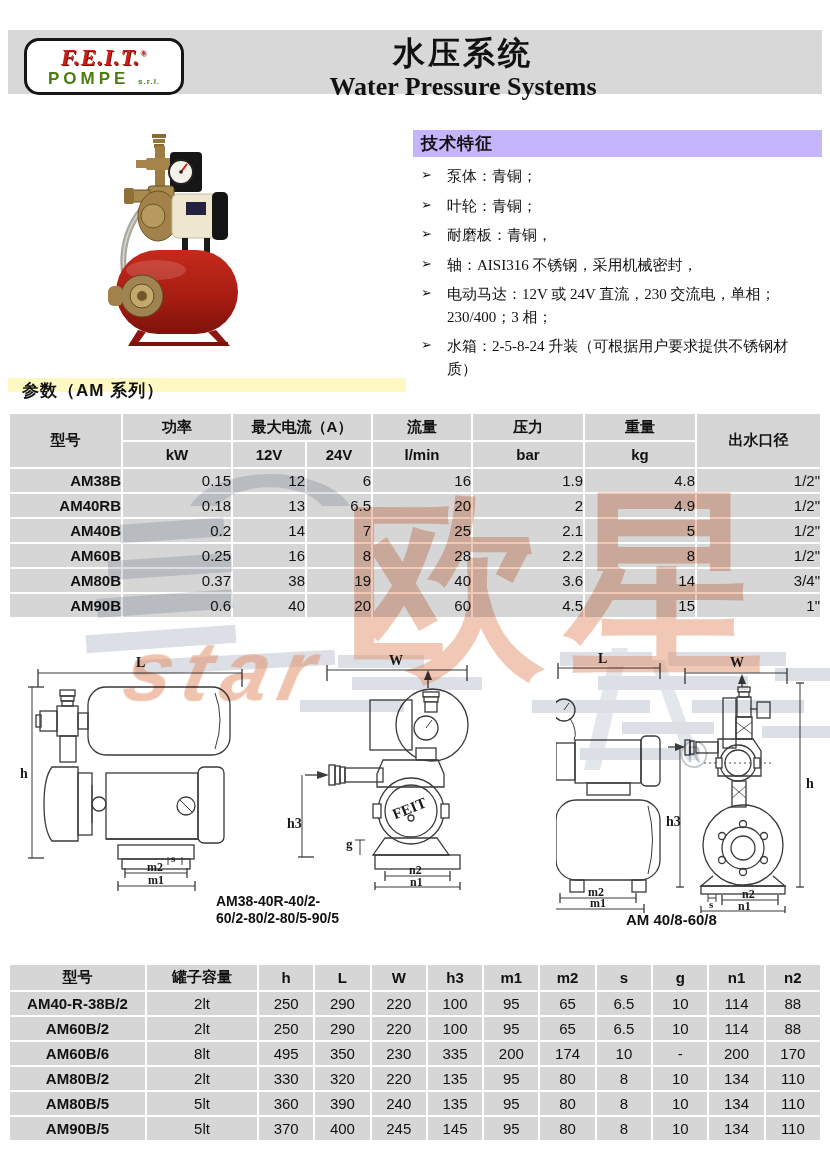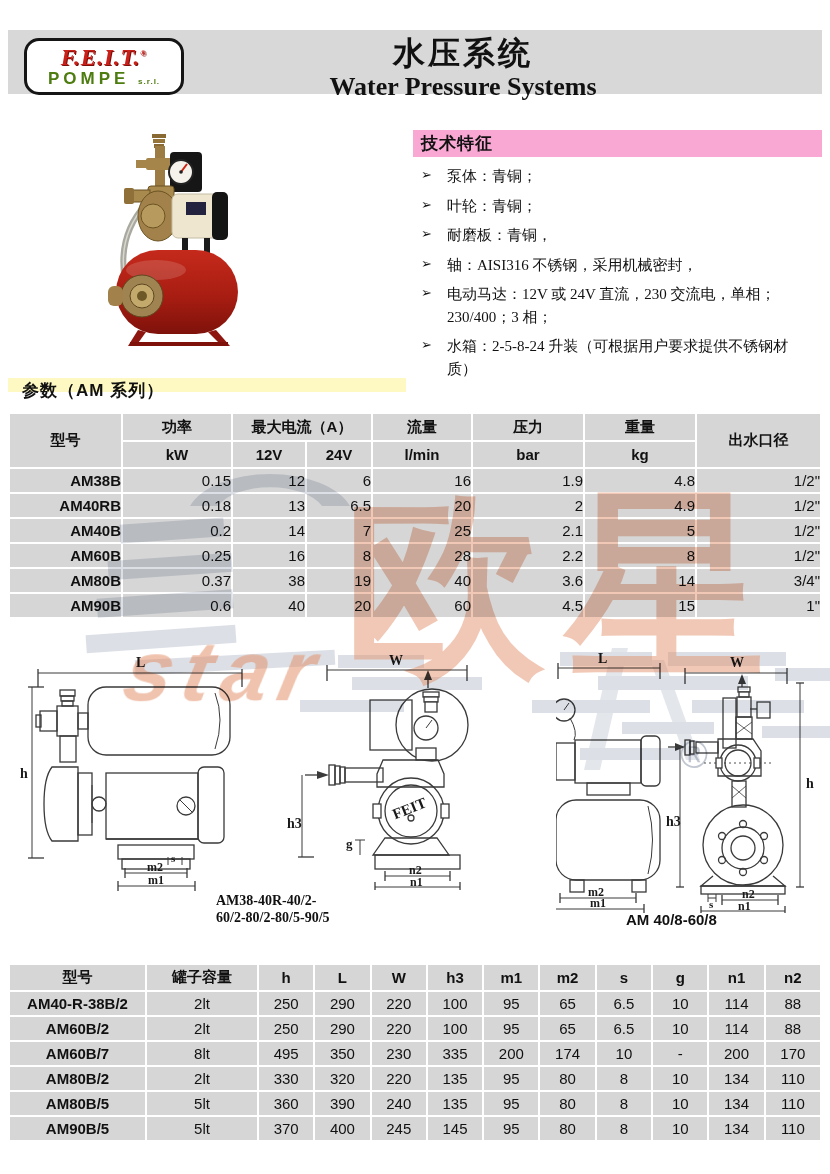"技术特征" .features-title { background: #f9a8d4 -> #c4b5fd }
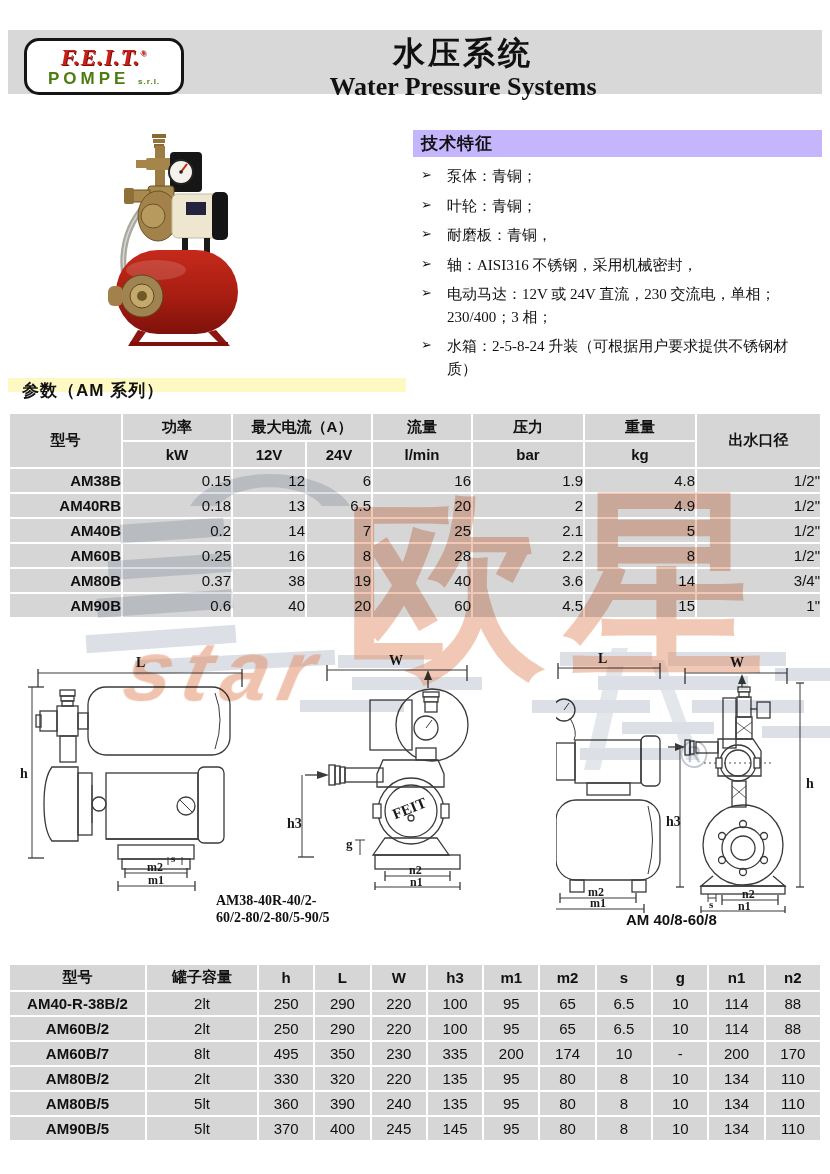"AM38-40R-40/2-" #caption-left { font-family: Liberation Serif, serif -> none }
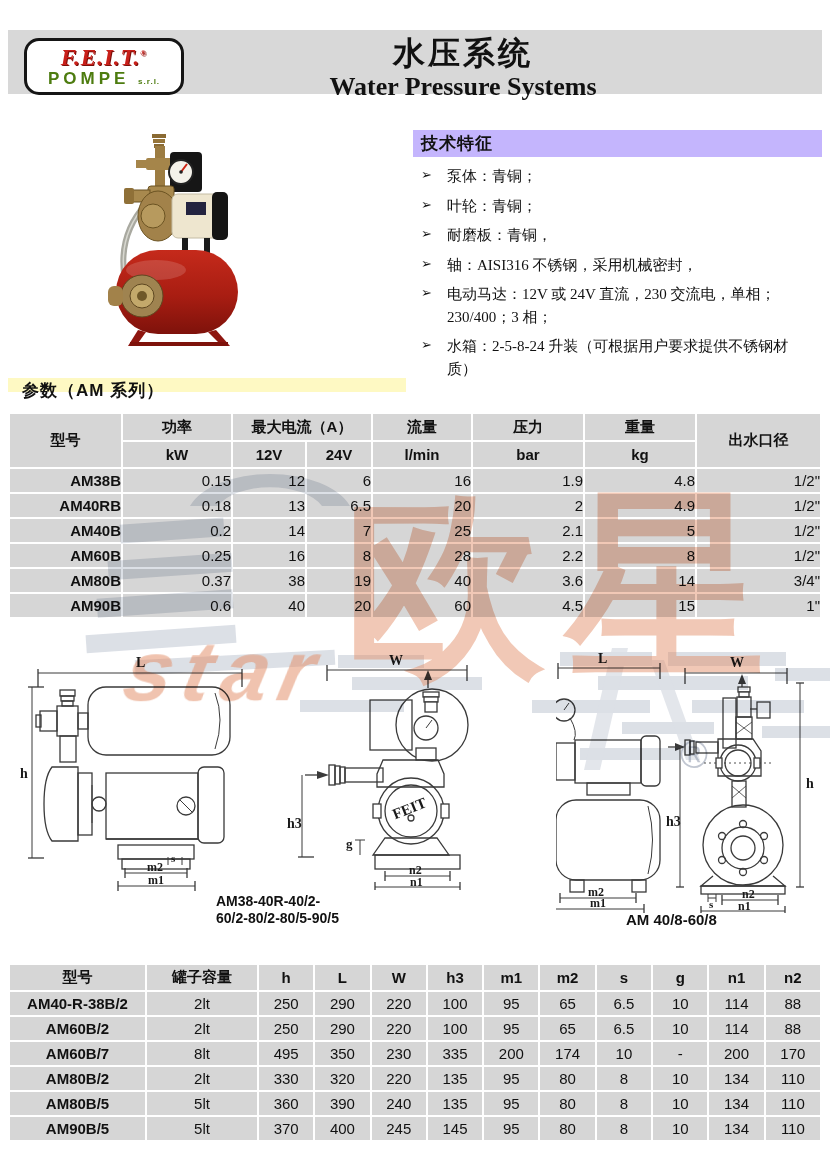"AM60B/7" td.model { text: AM60B/7 -> AM60B/6 }
